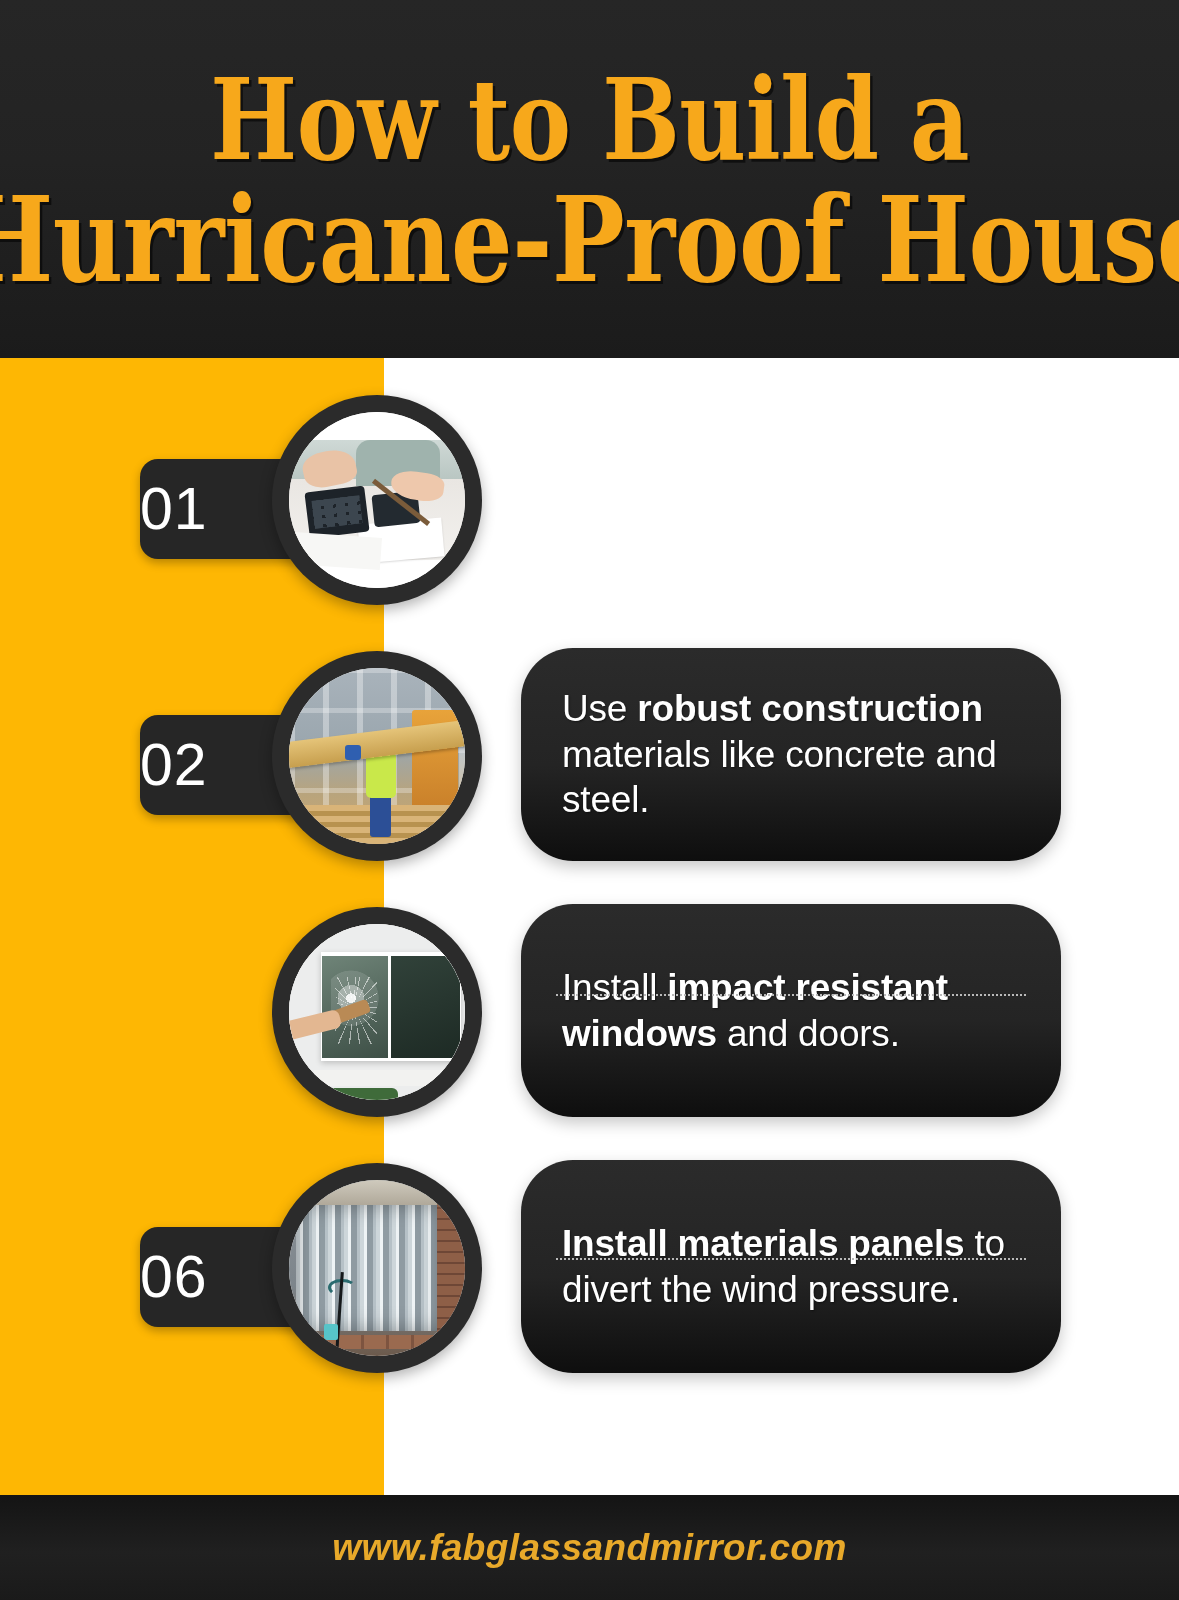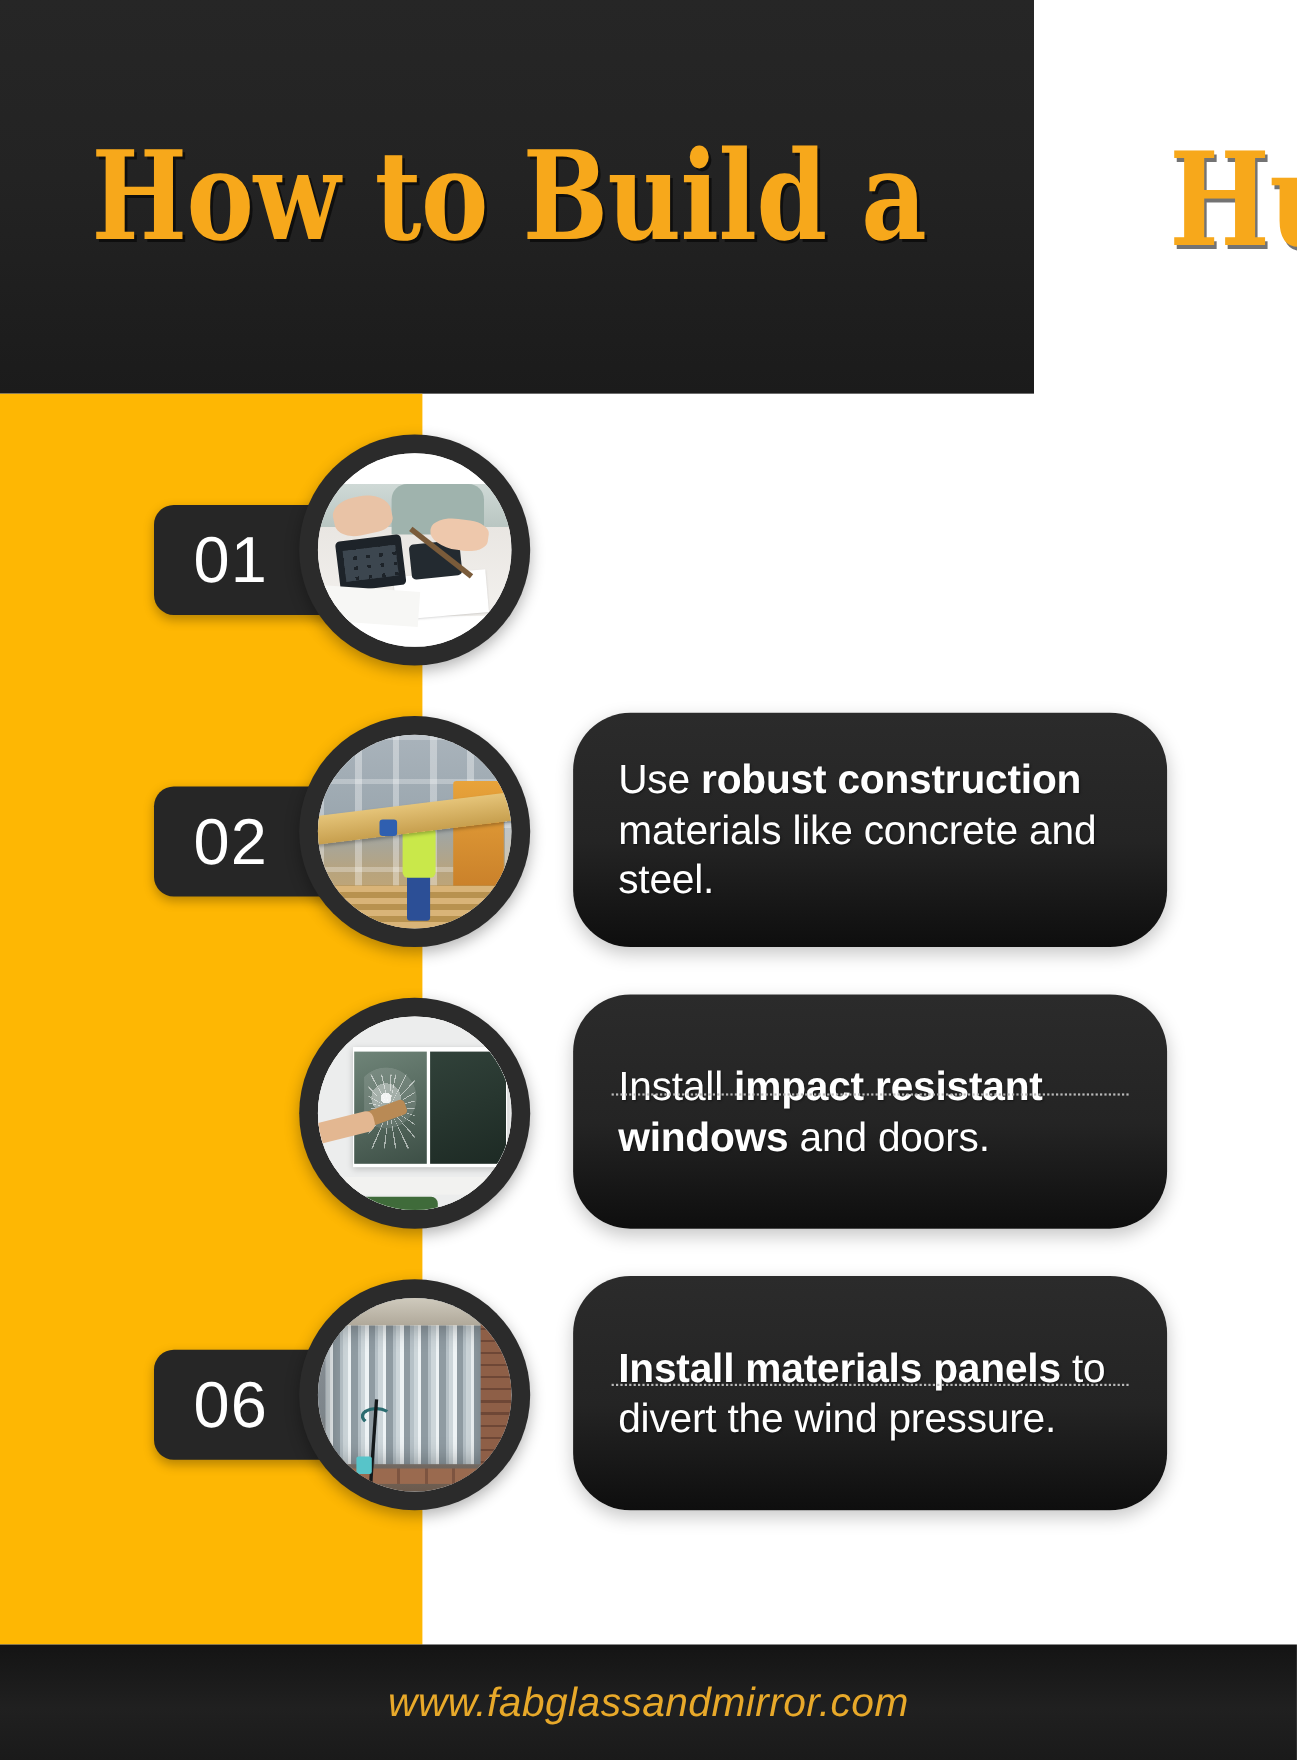"How to Build a" .header { flex-direction: row -> column; justify-content: flex-start -> center; width: 940px -> 1179px }
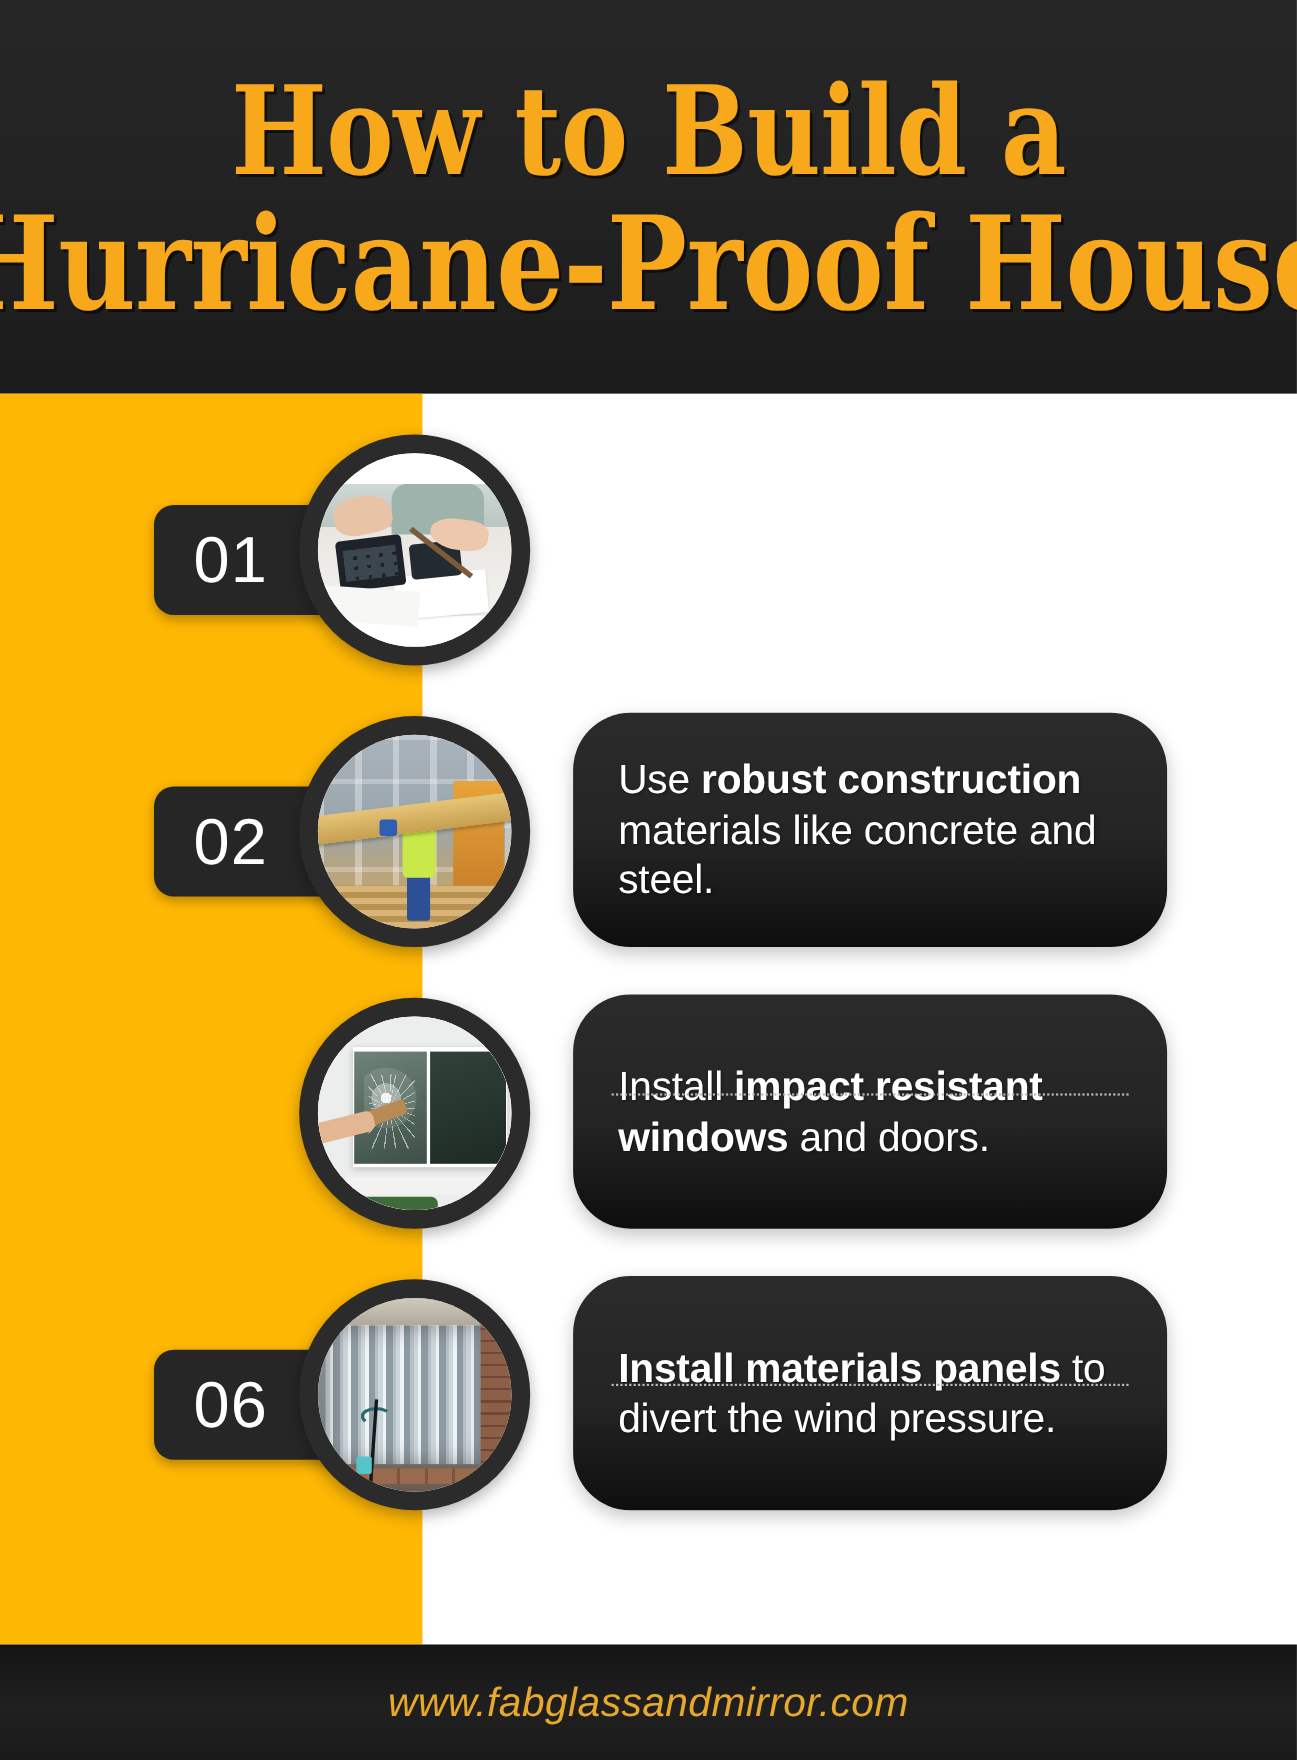"01" .num-badge { padding-left: 36px -> none }
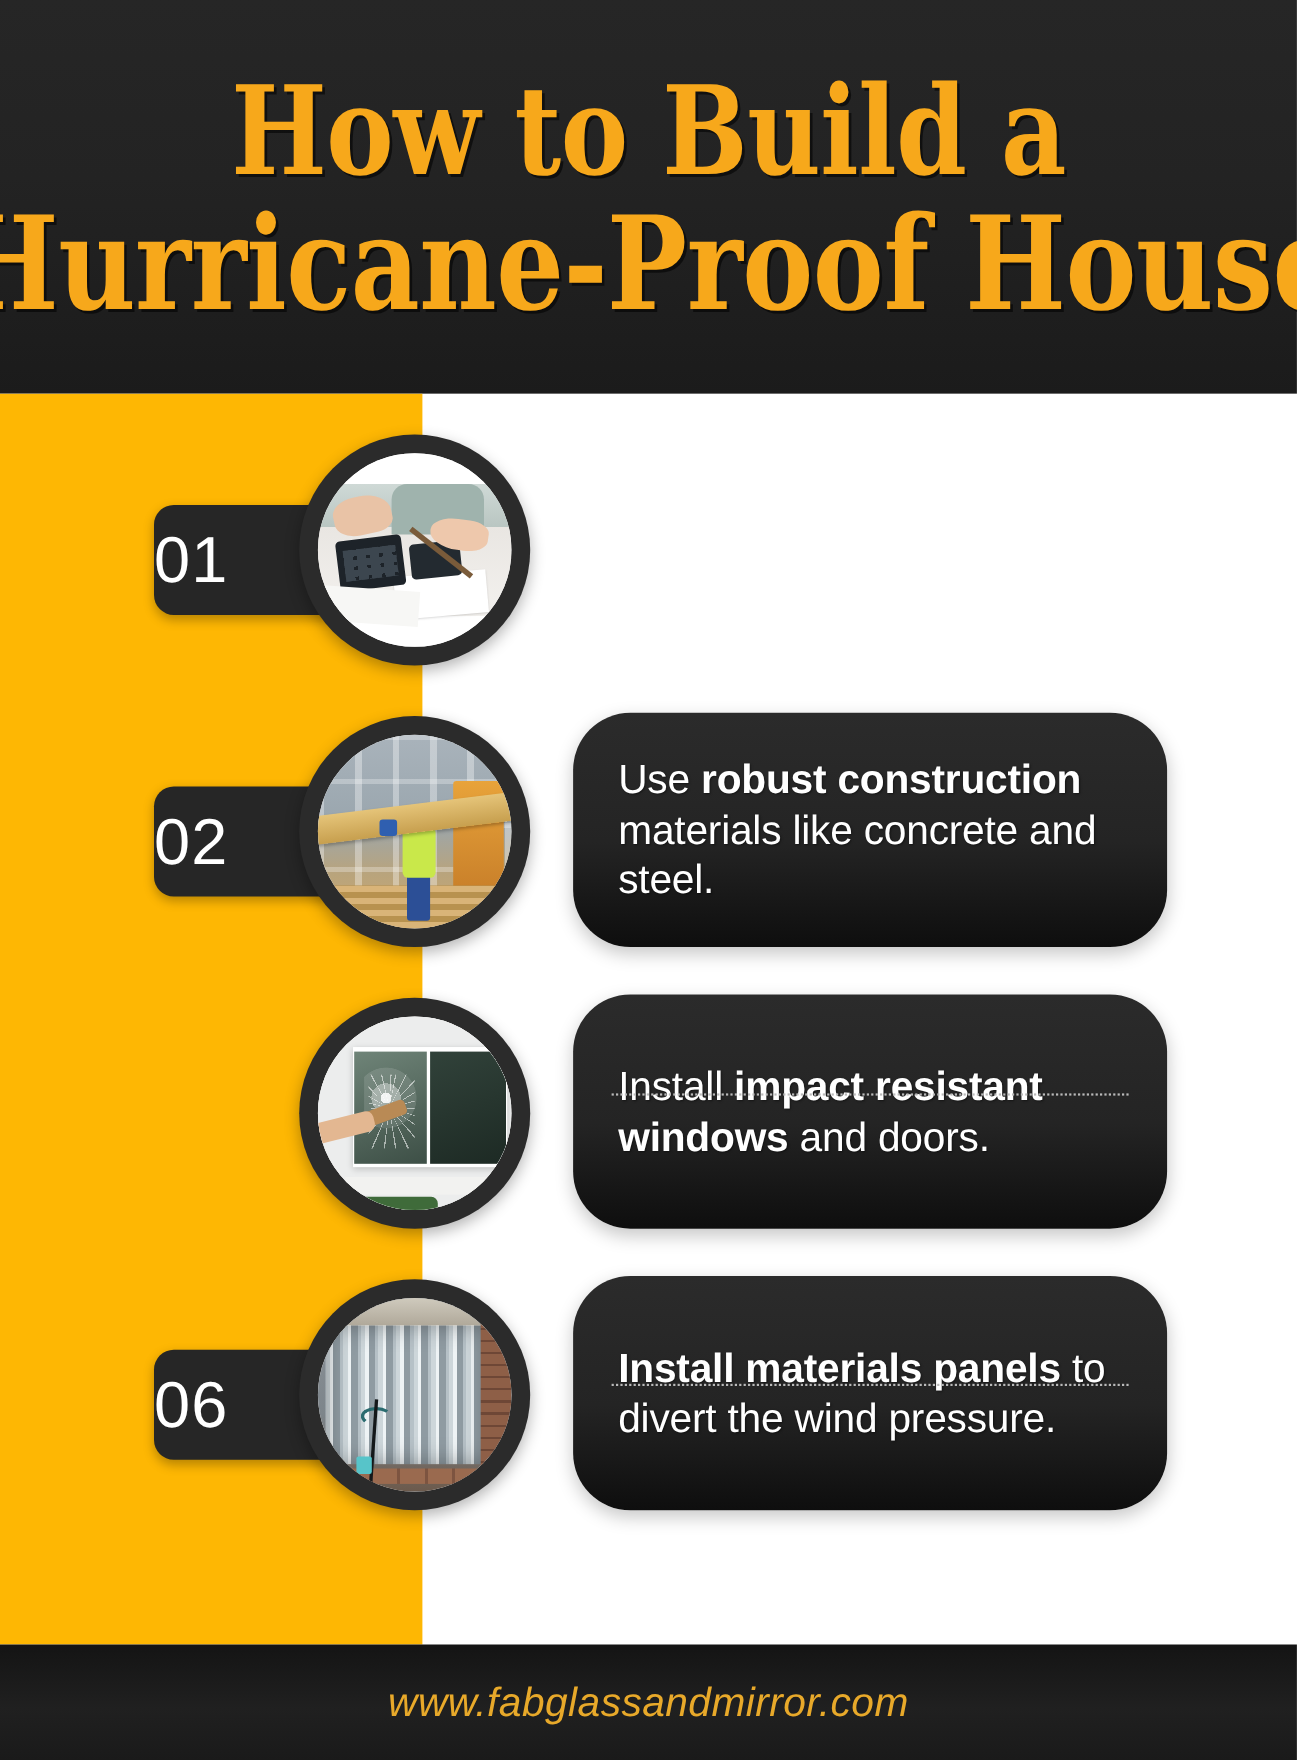"www.fabglassandmirror.com" .footer span { font-weight: 400 -> 700 }
